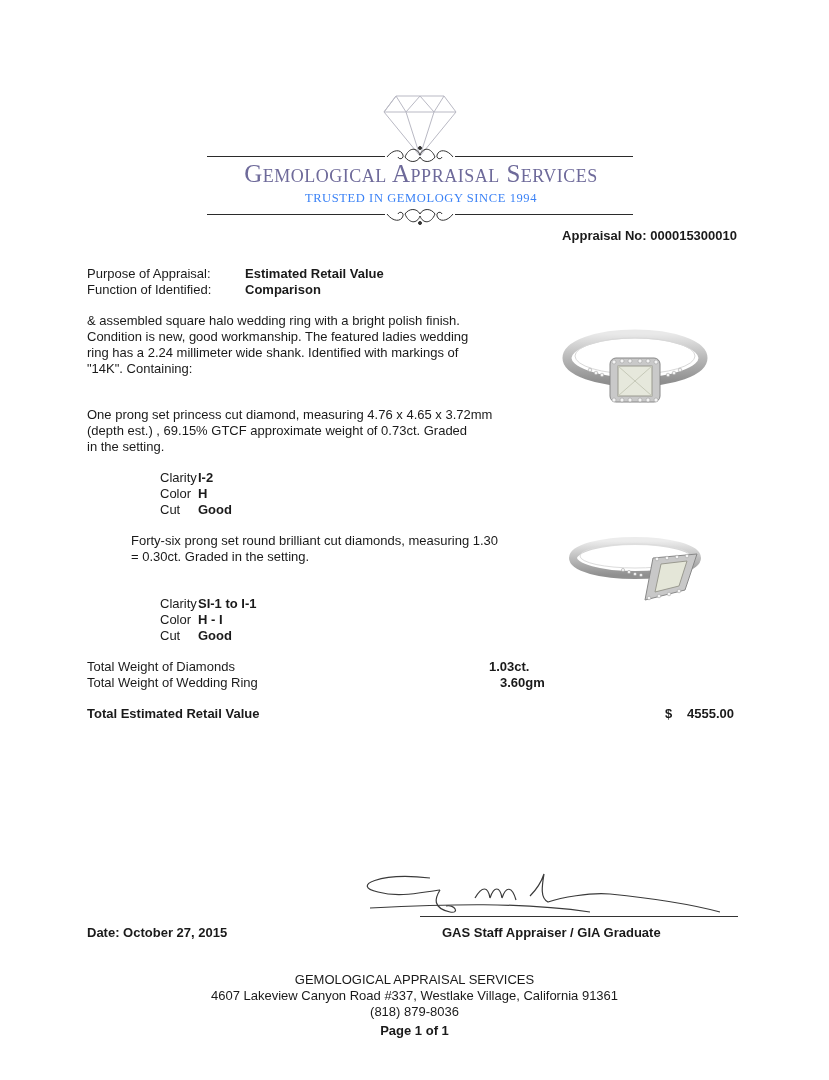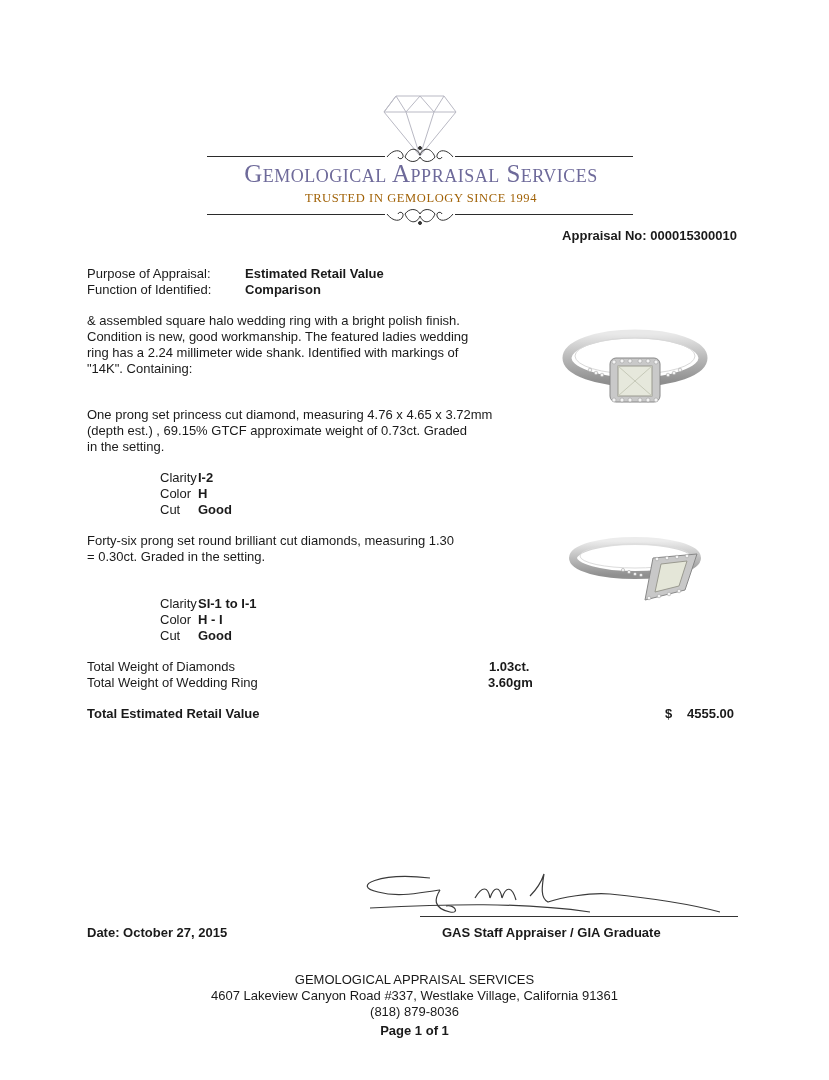"TRUSTED IN GEMOLOGY SINCE 1994" #logo-tagline { color: #a16207 -> #3b82f6 }
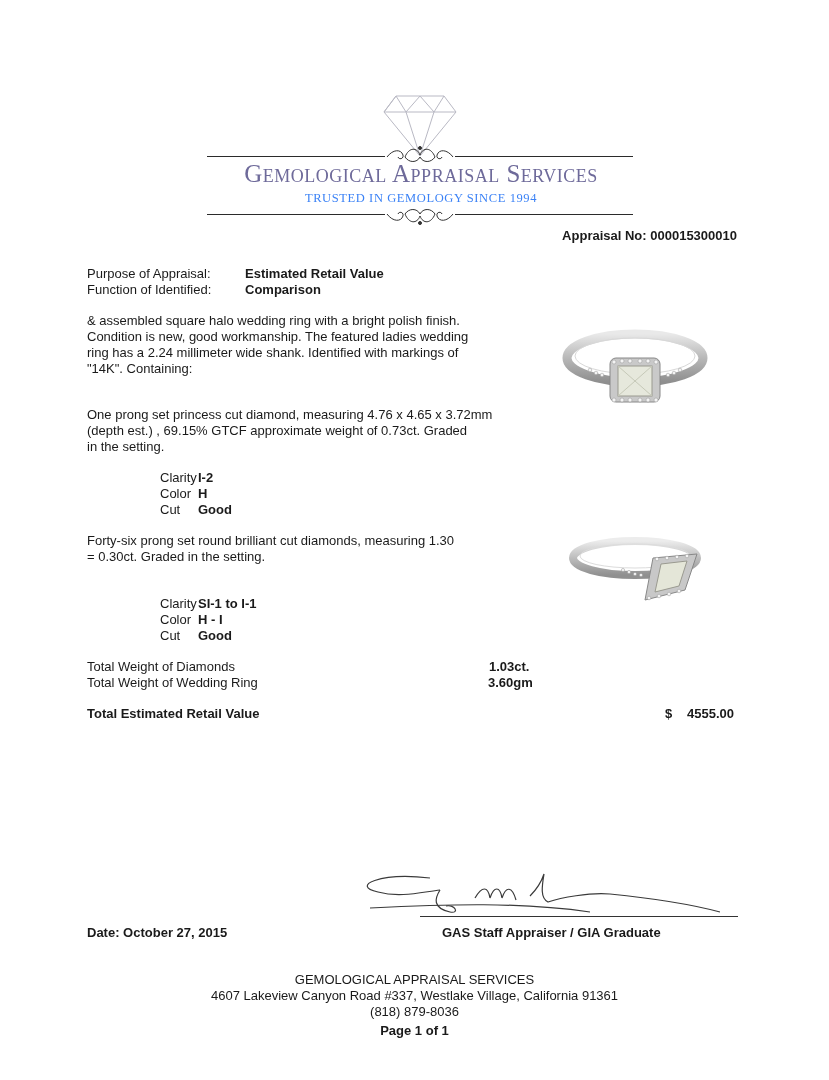"Forty-six prong set round brilliant" div.abs { margin-left: none -> 44px }
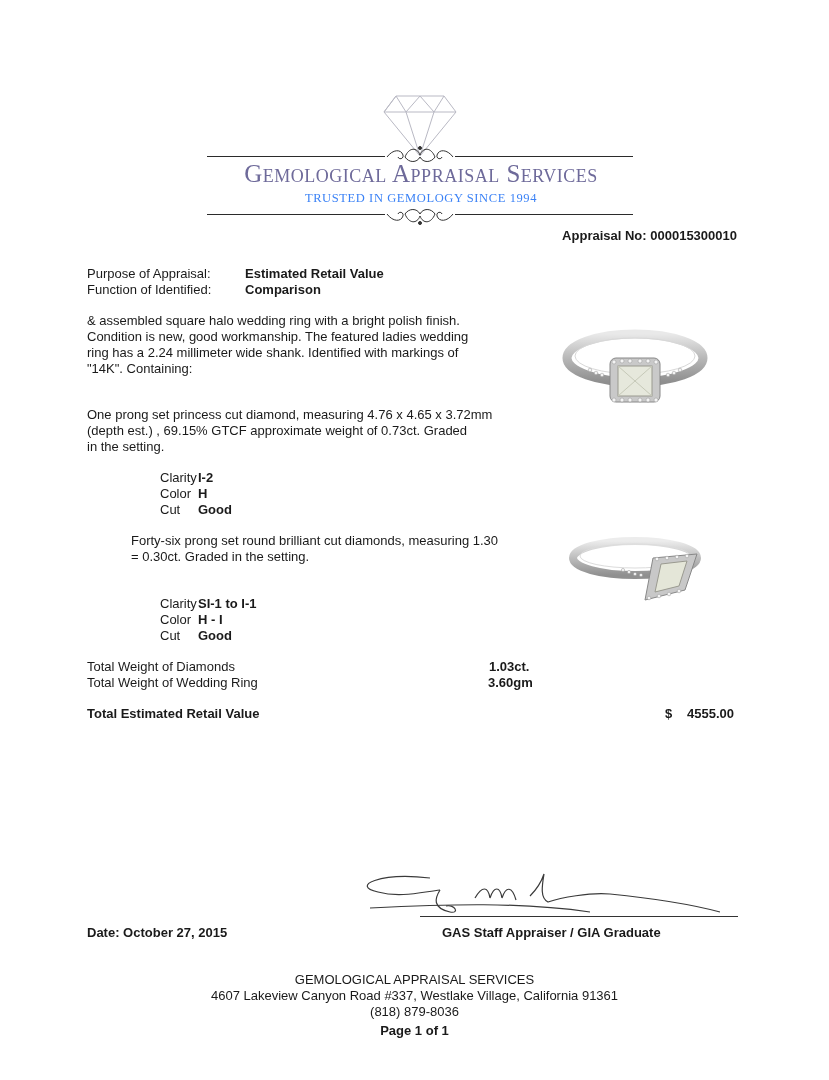"3.60gm" div.abs { left: 488px -> 500px }
